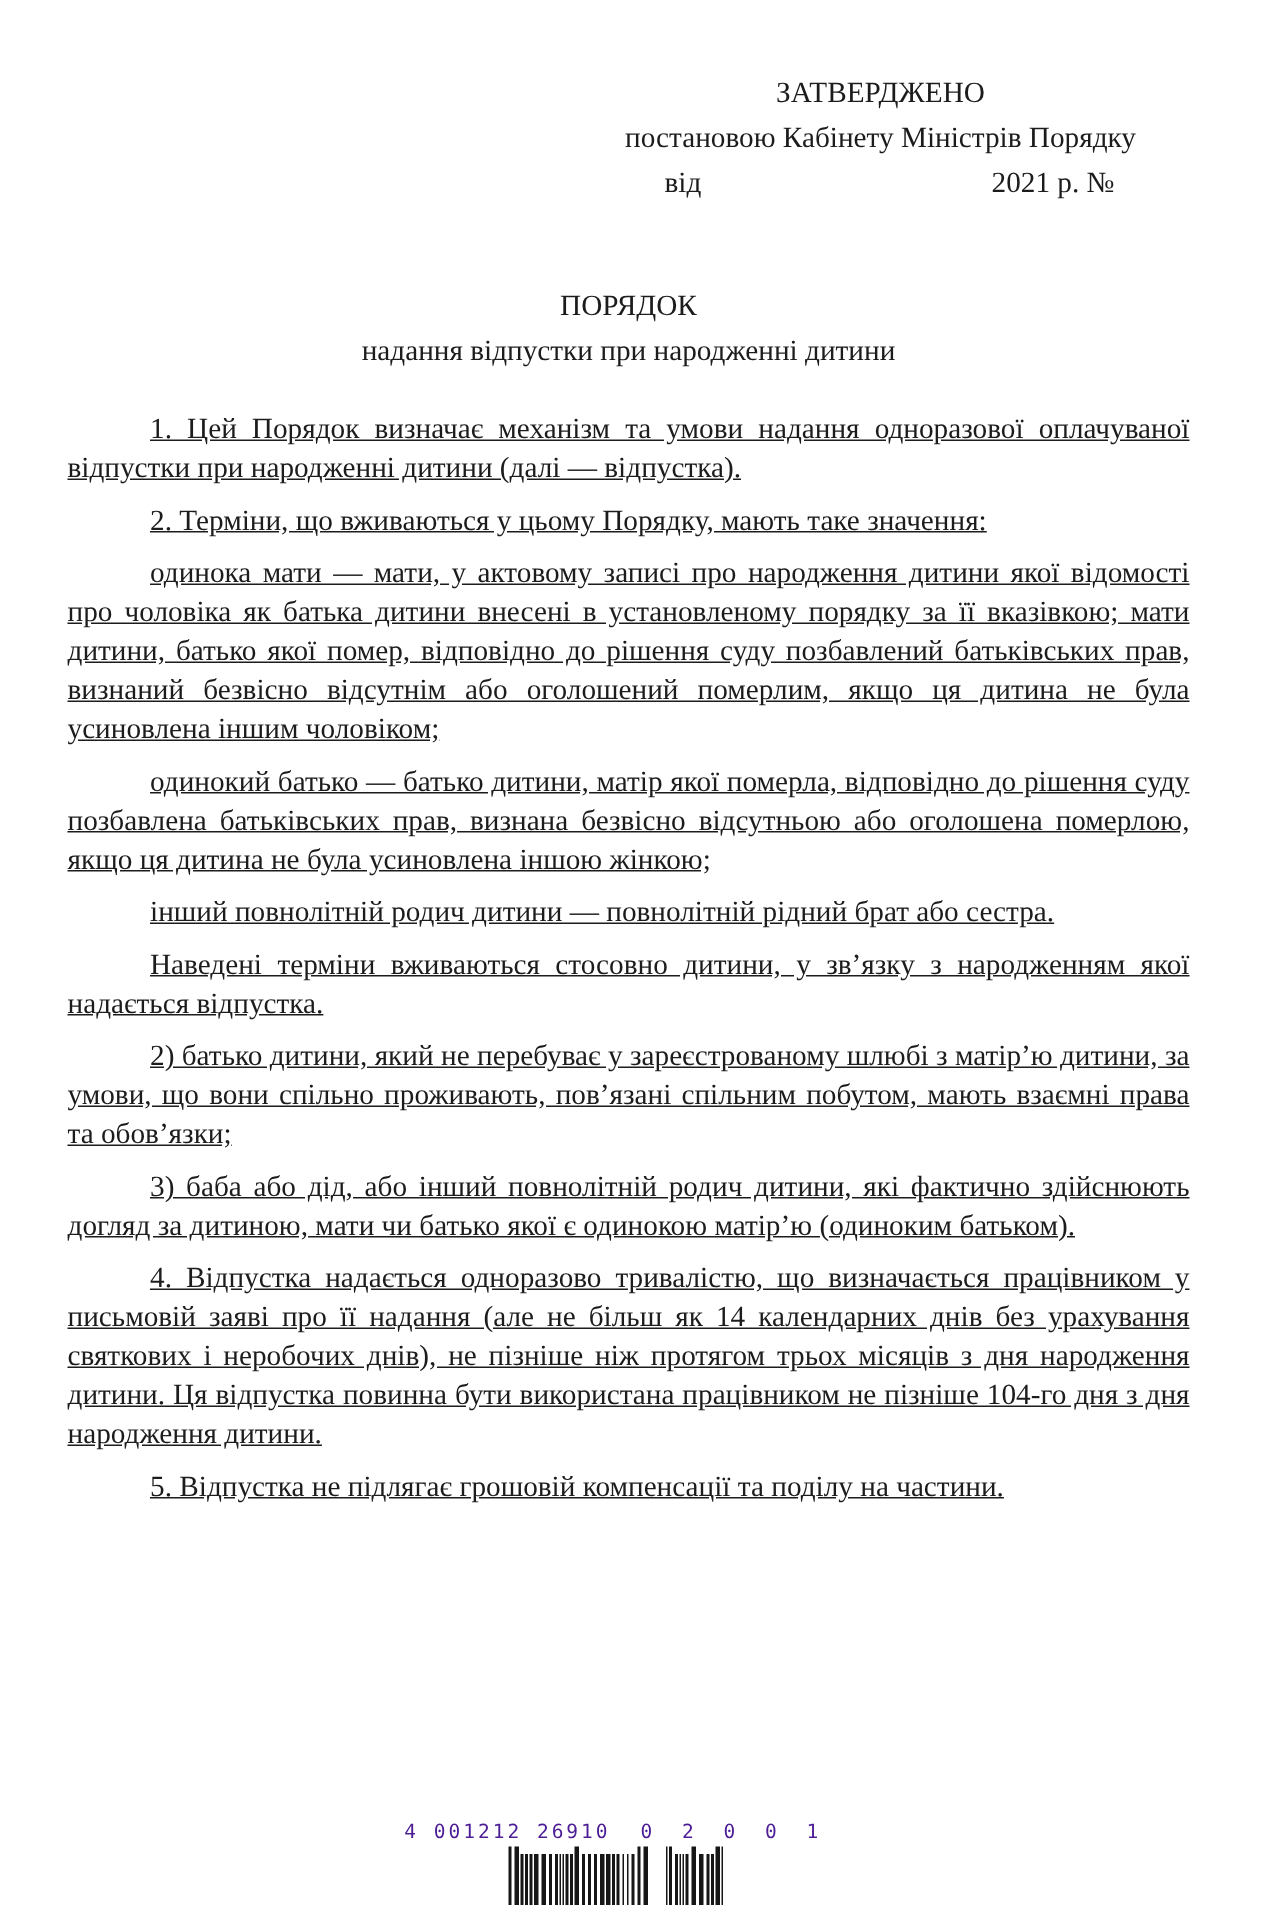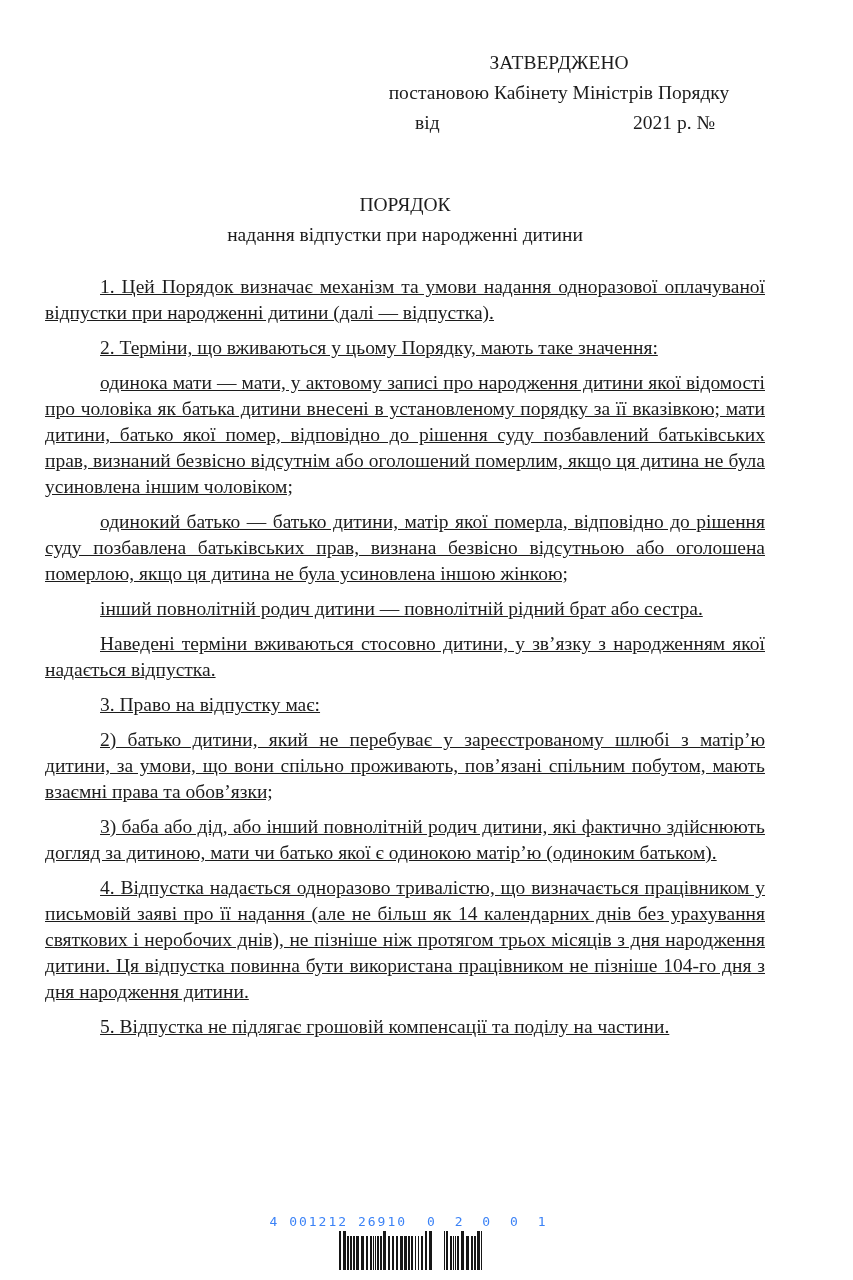"ЗАТВЕРДЖЕНО" .page { padding: 48px 88px 0 45px -> 48px 60px 0 45px }
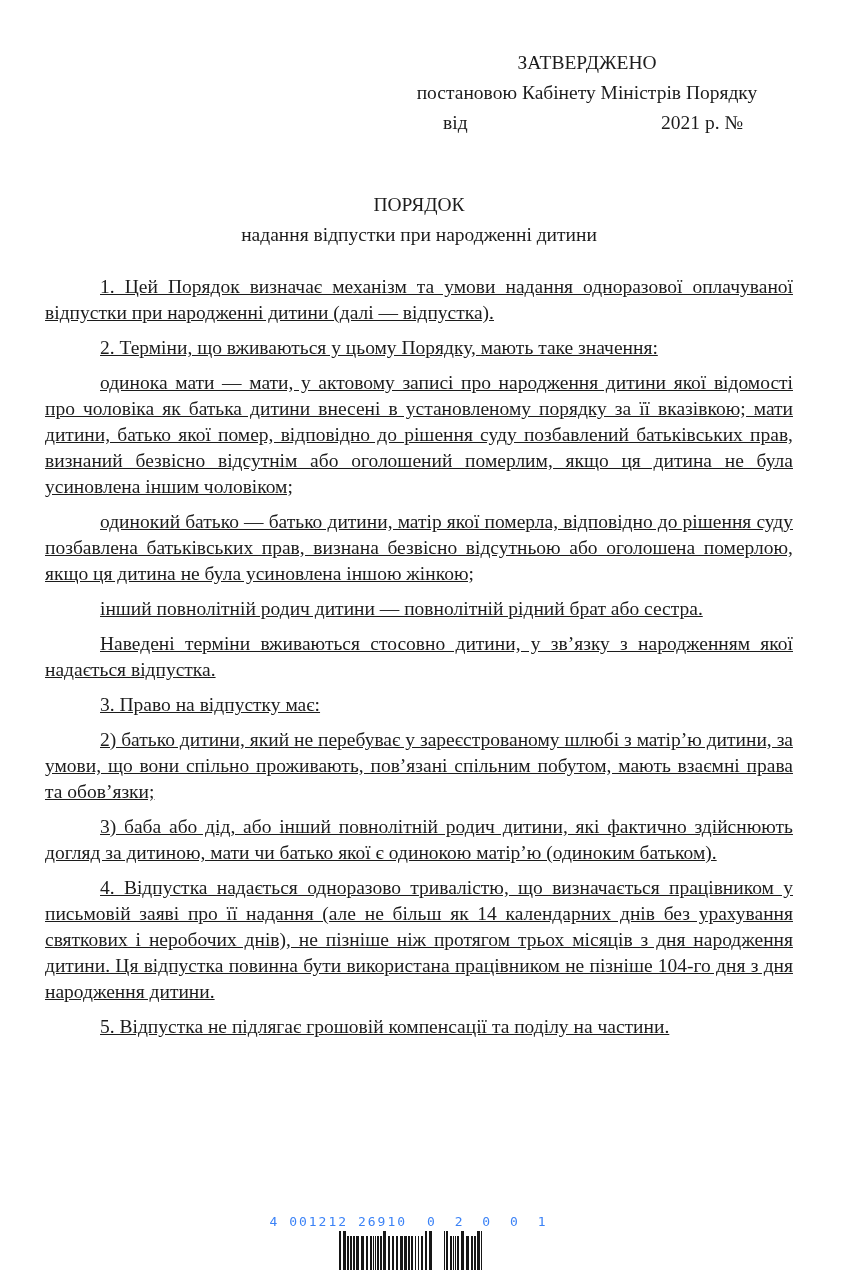"3. Право на відпустку має:" p { html: <p>3. Право на відпустку має:</p> -> none }
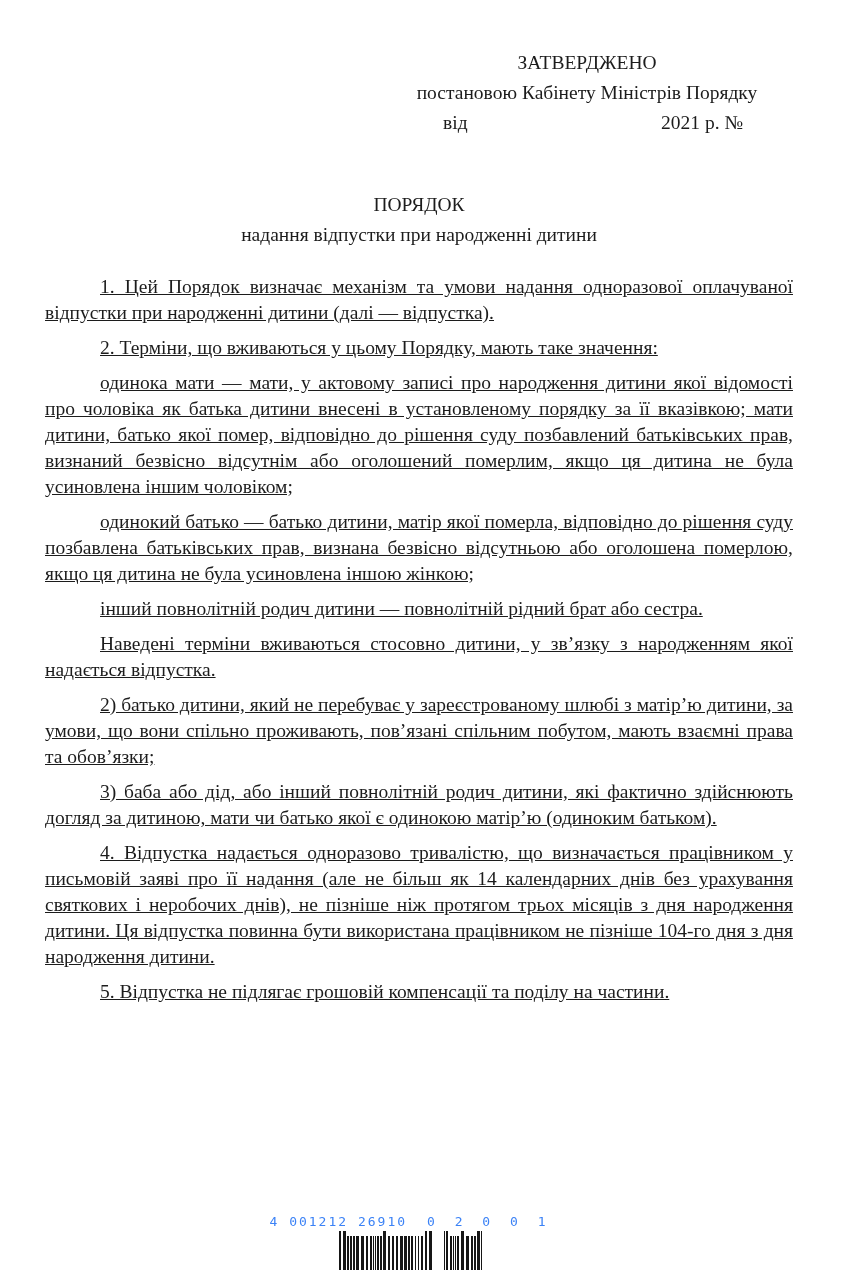"4 001212 26910" .barcode-digits { color: #3b82f6 -> #4c1d95 }
